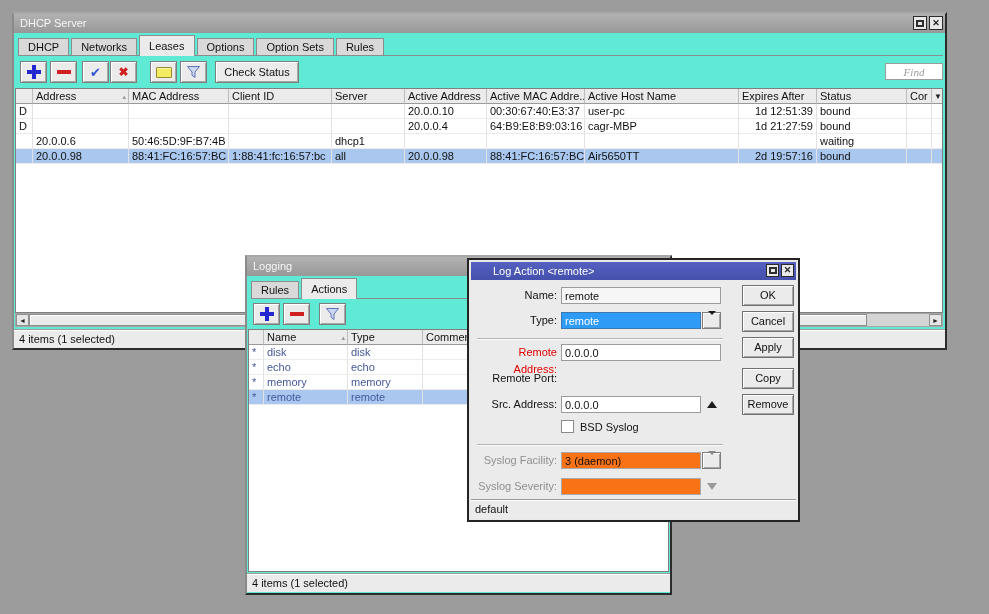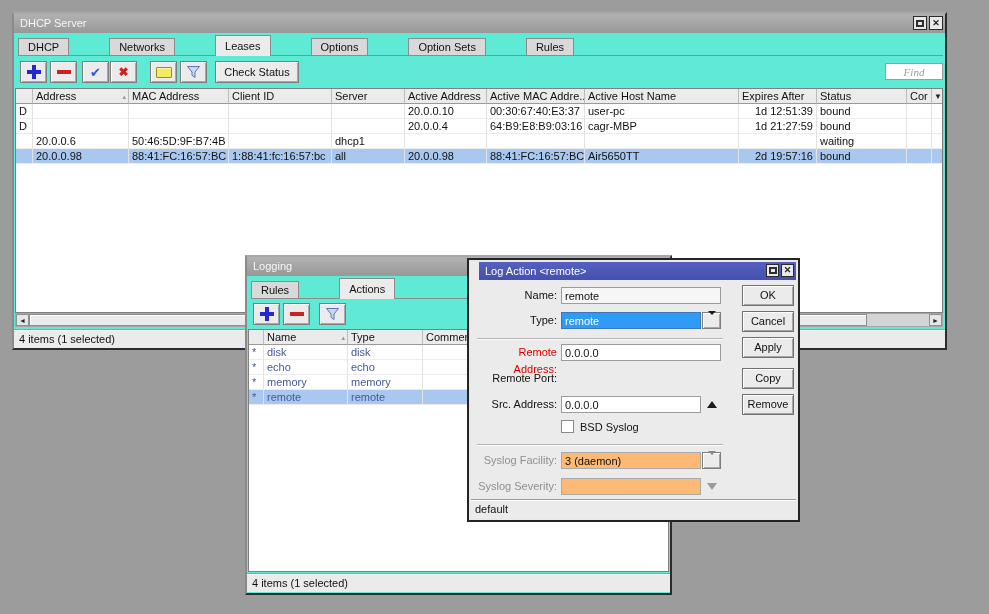"DHCP" .tabs { gap: 38px -> none }
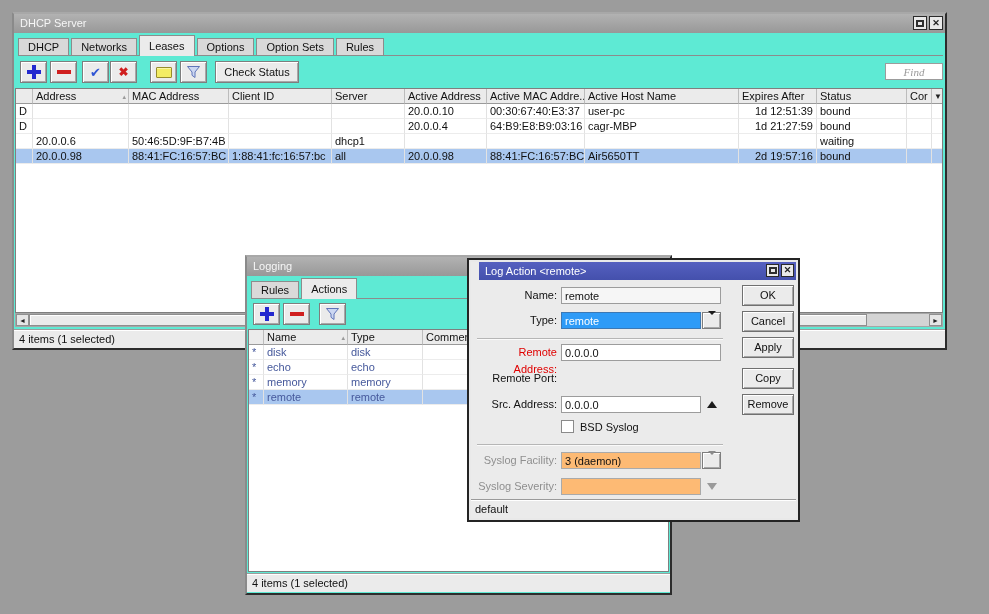"Log Action <remote>" .dlg-title { margin-left: 8px -> none; padding-left: 6px -> 22px }
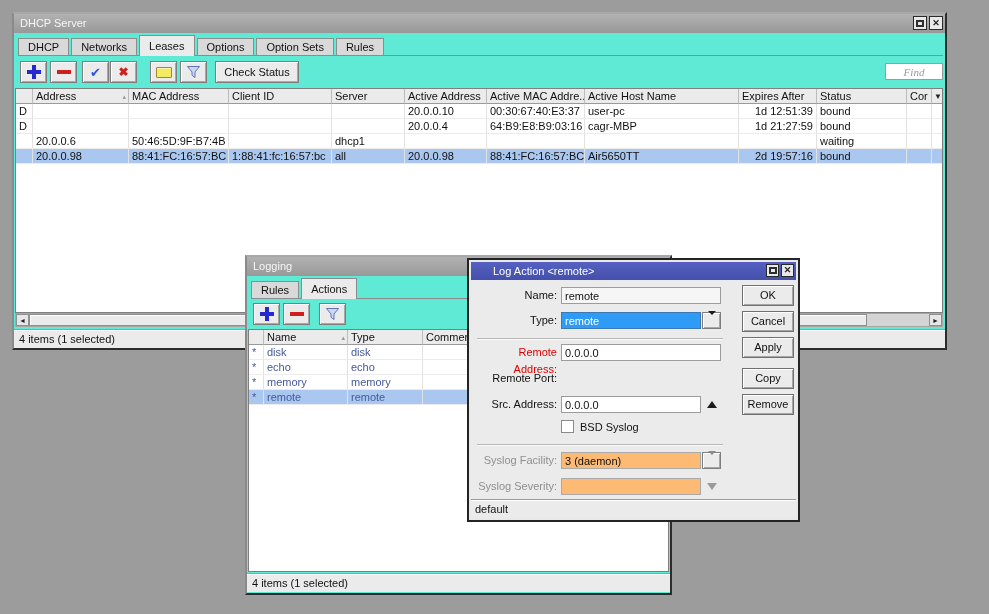"3 (daemon)" .field.grayed { background: #fdba74 -> #f97316 }
